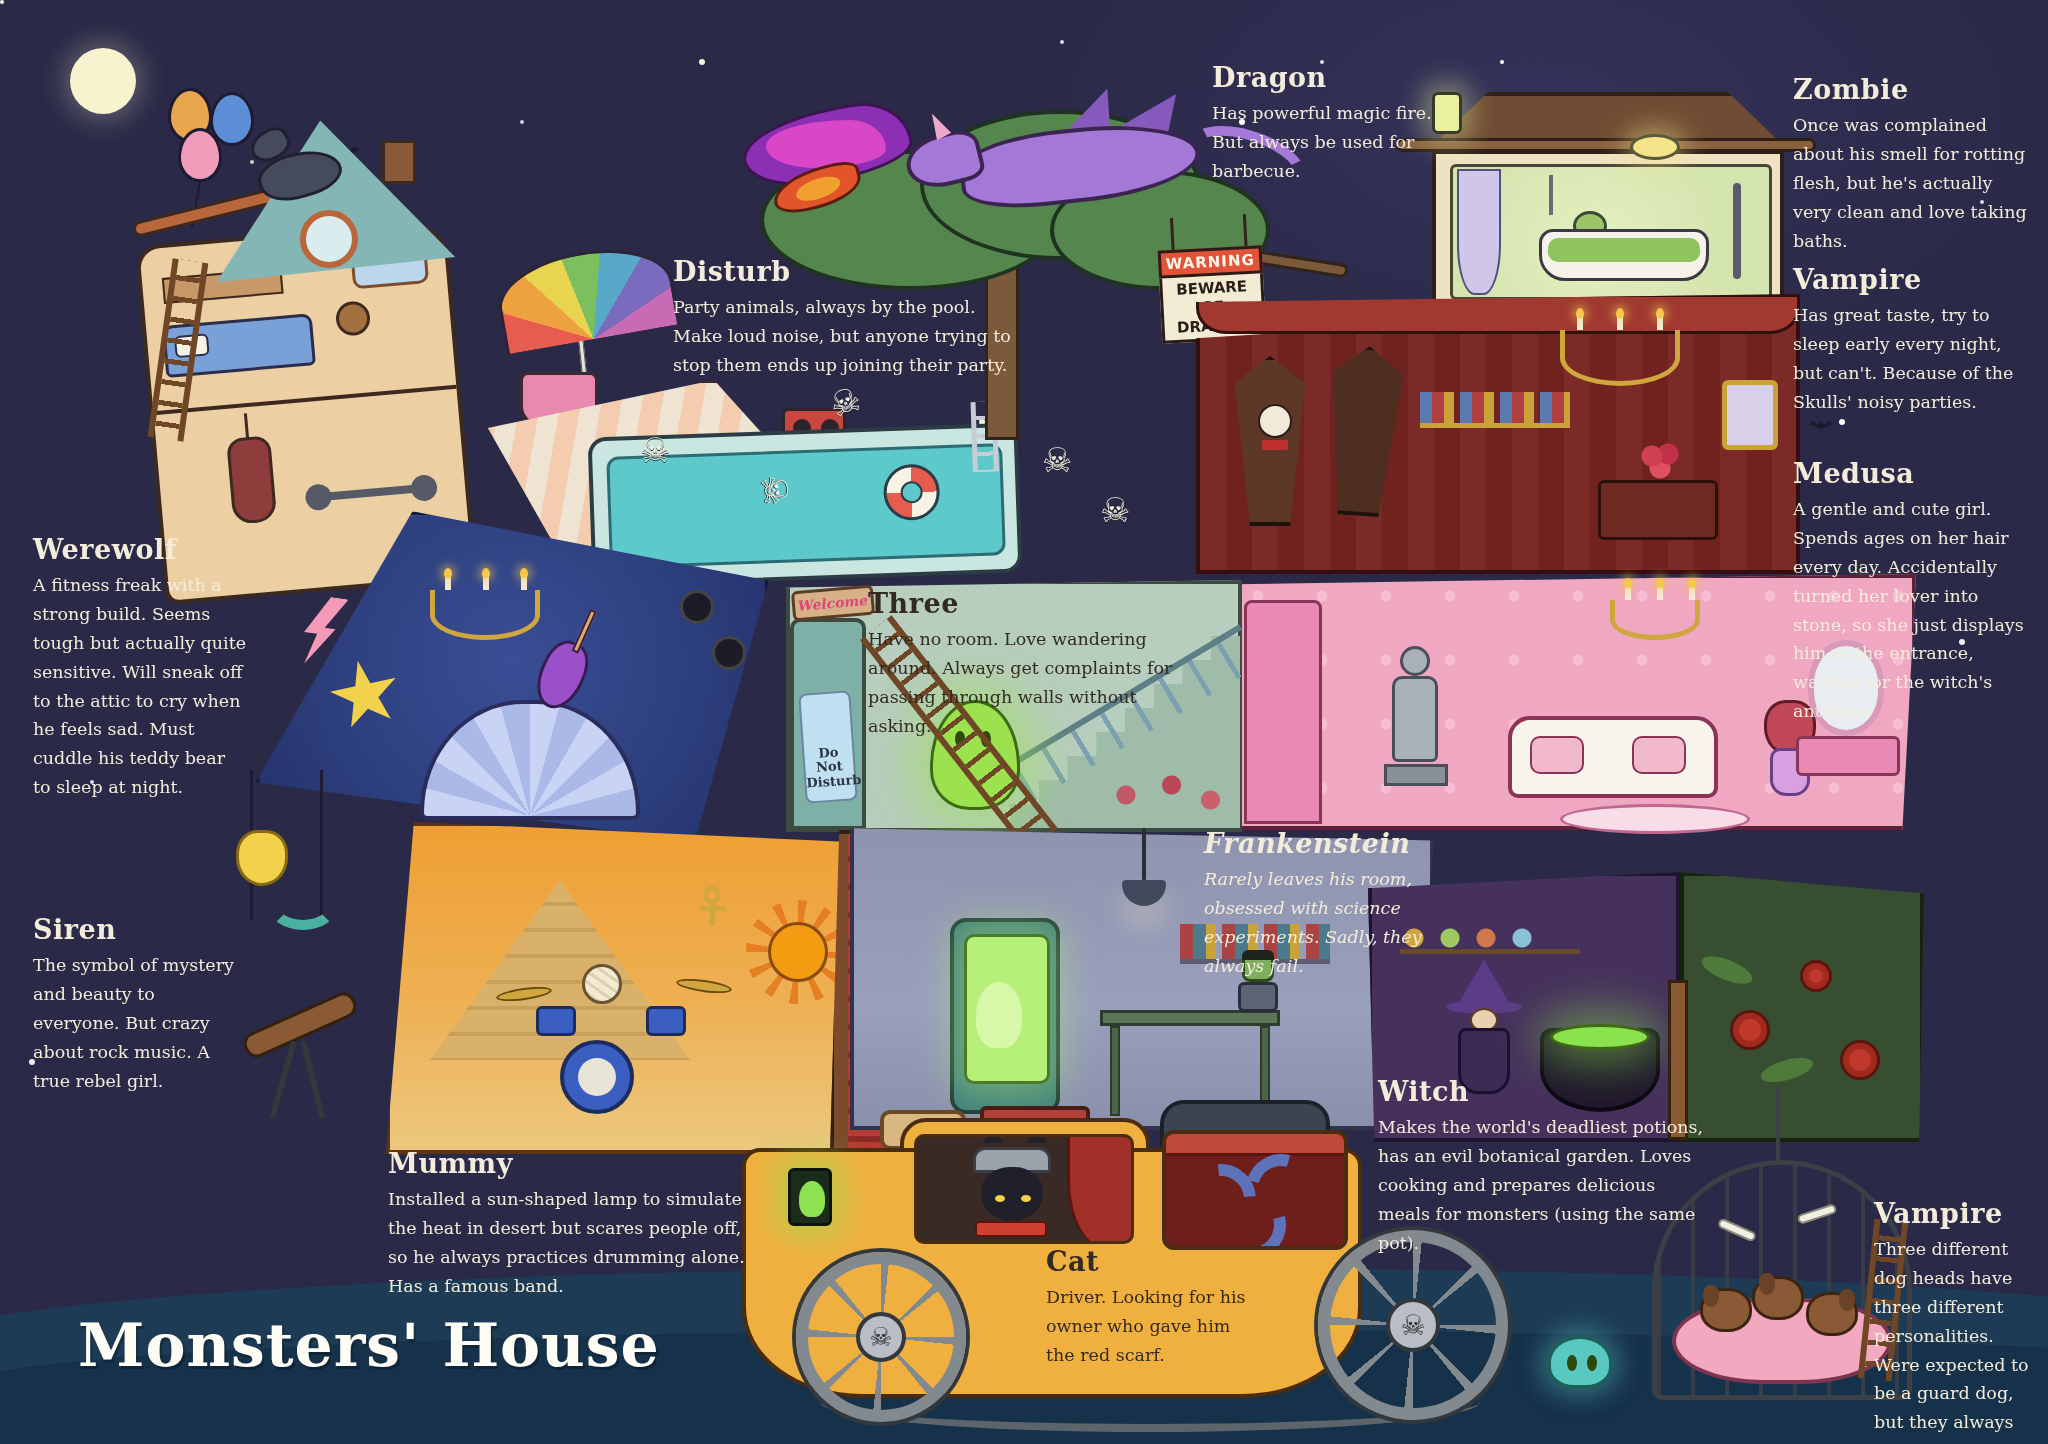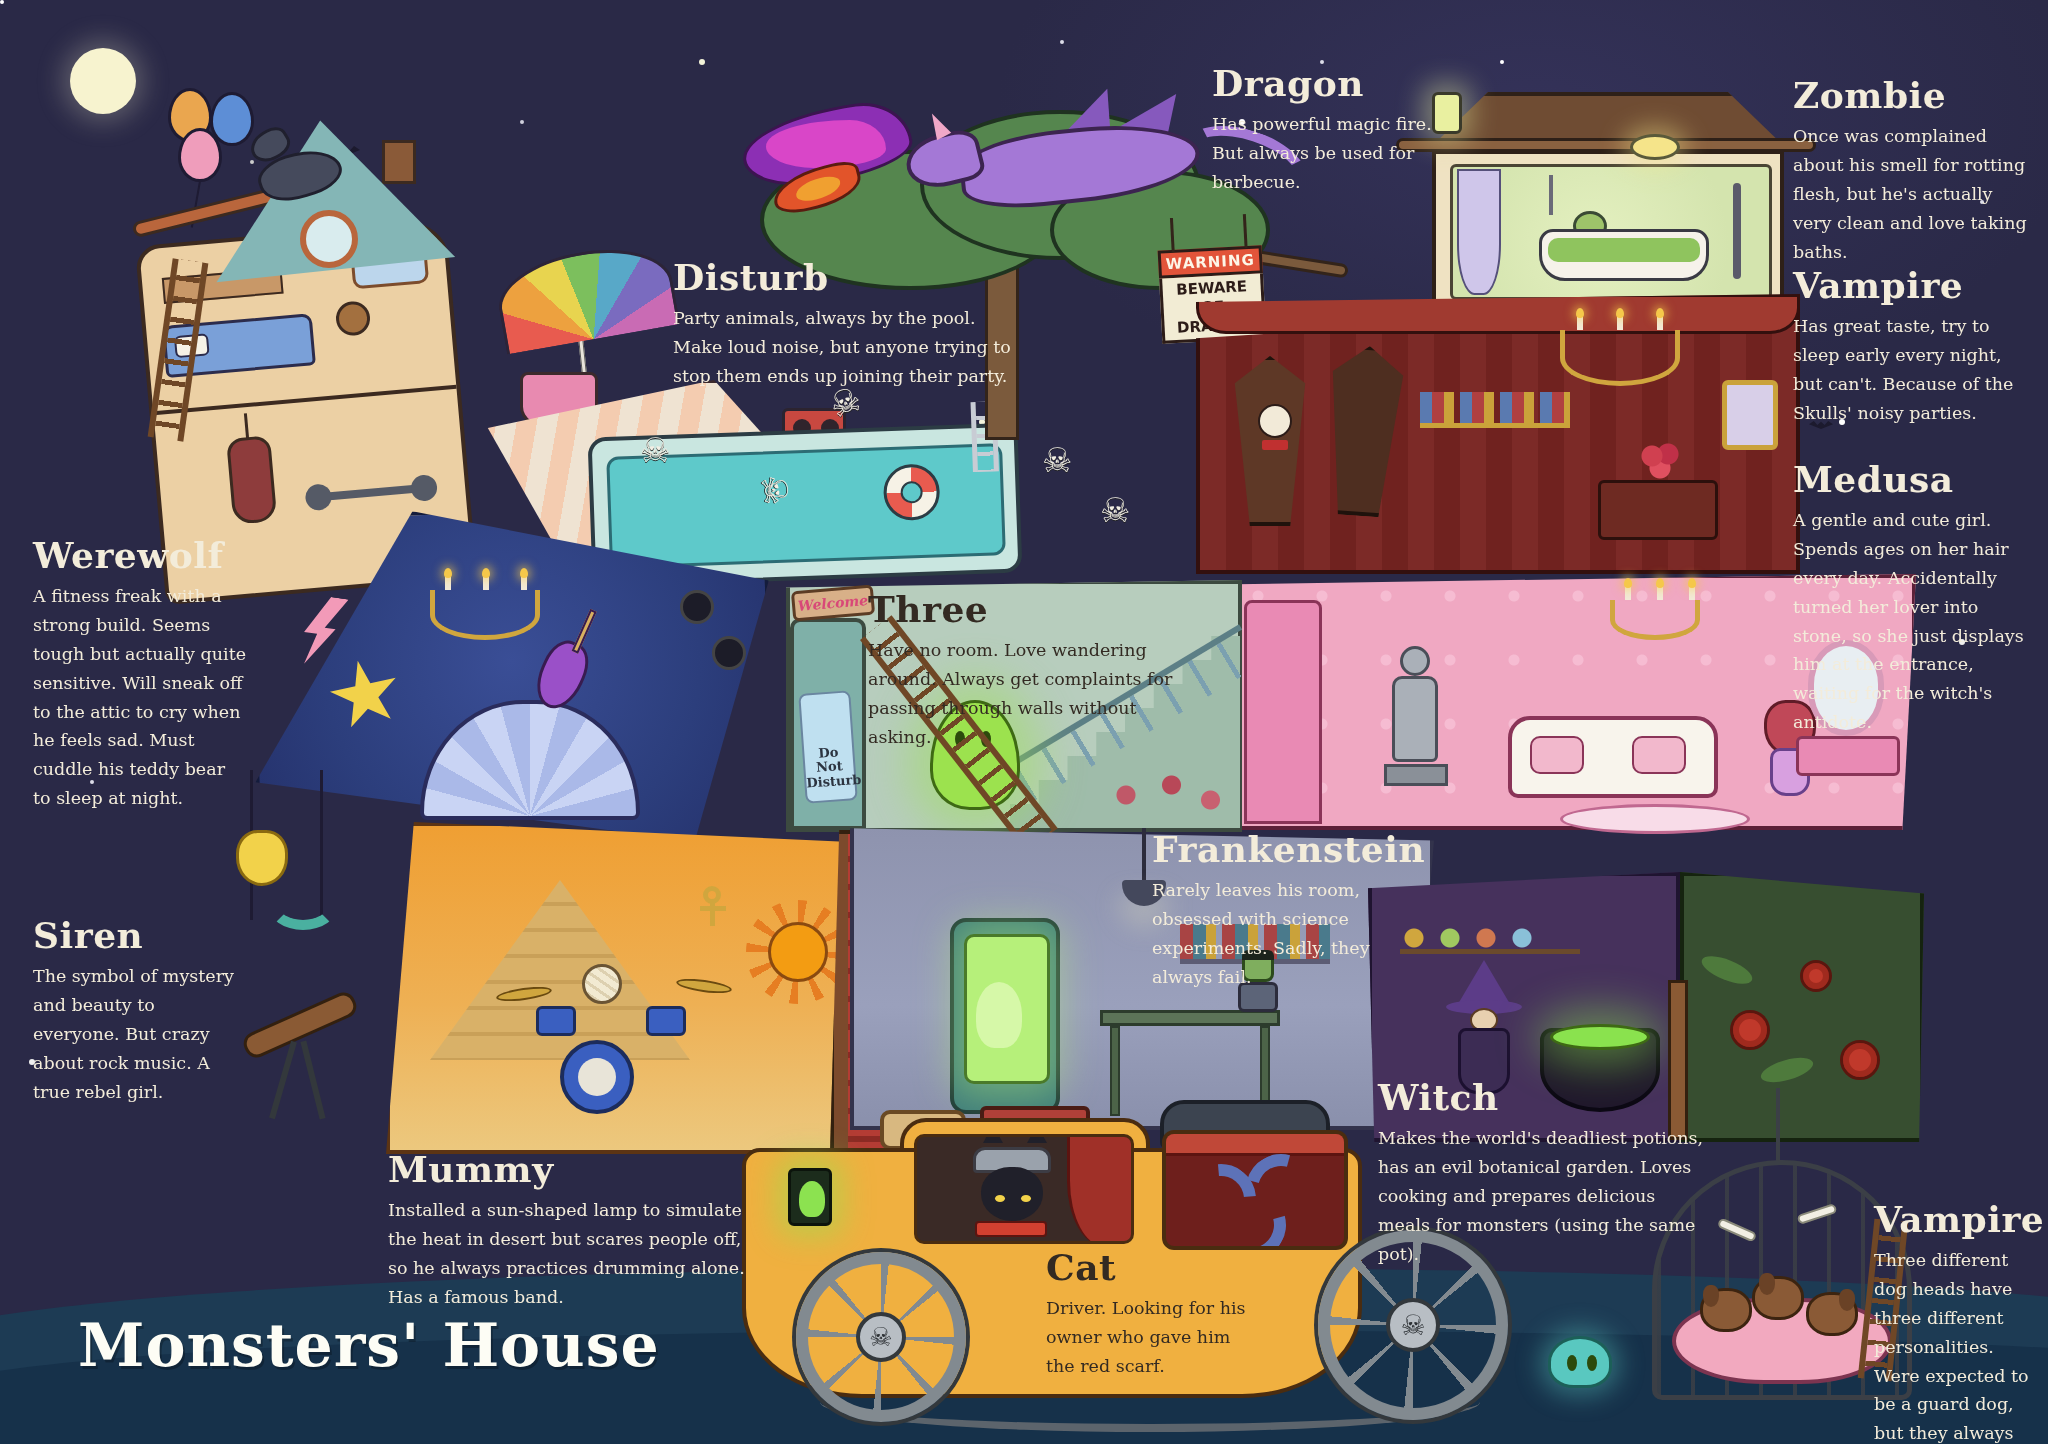"Dragon" .label h2 { font-size: 36px -> 27px }
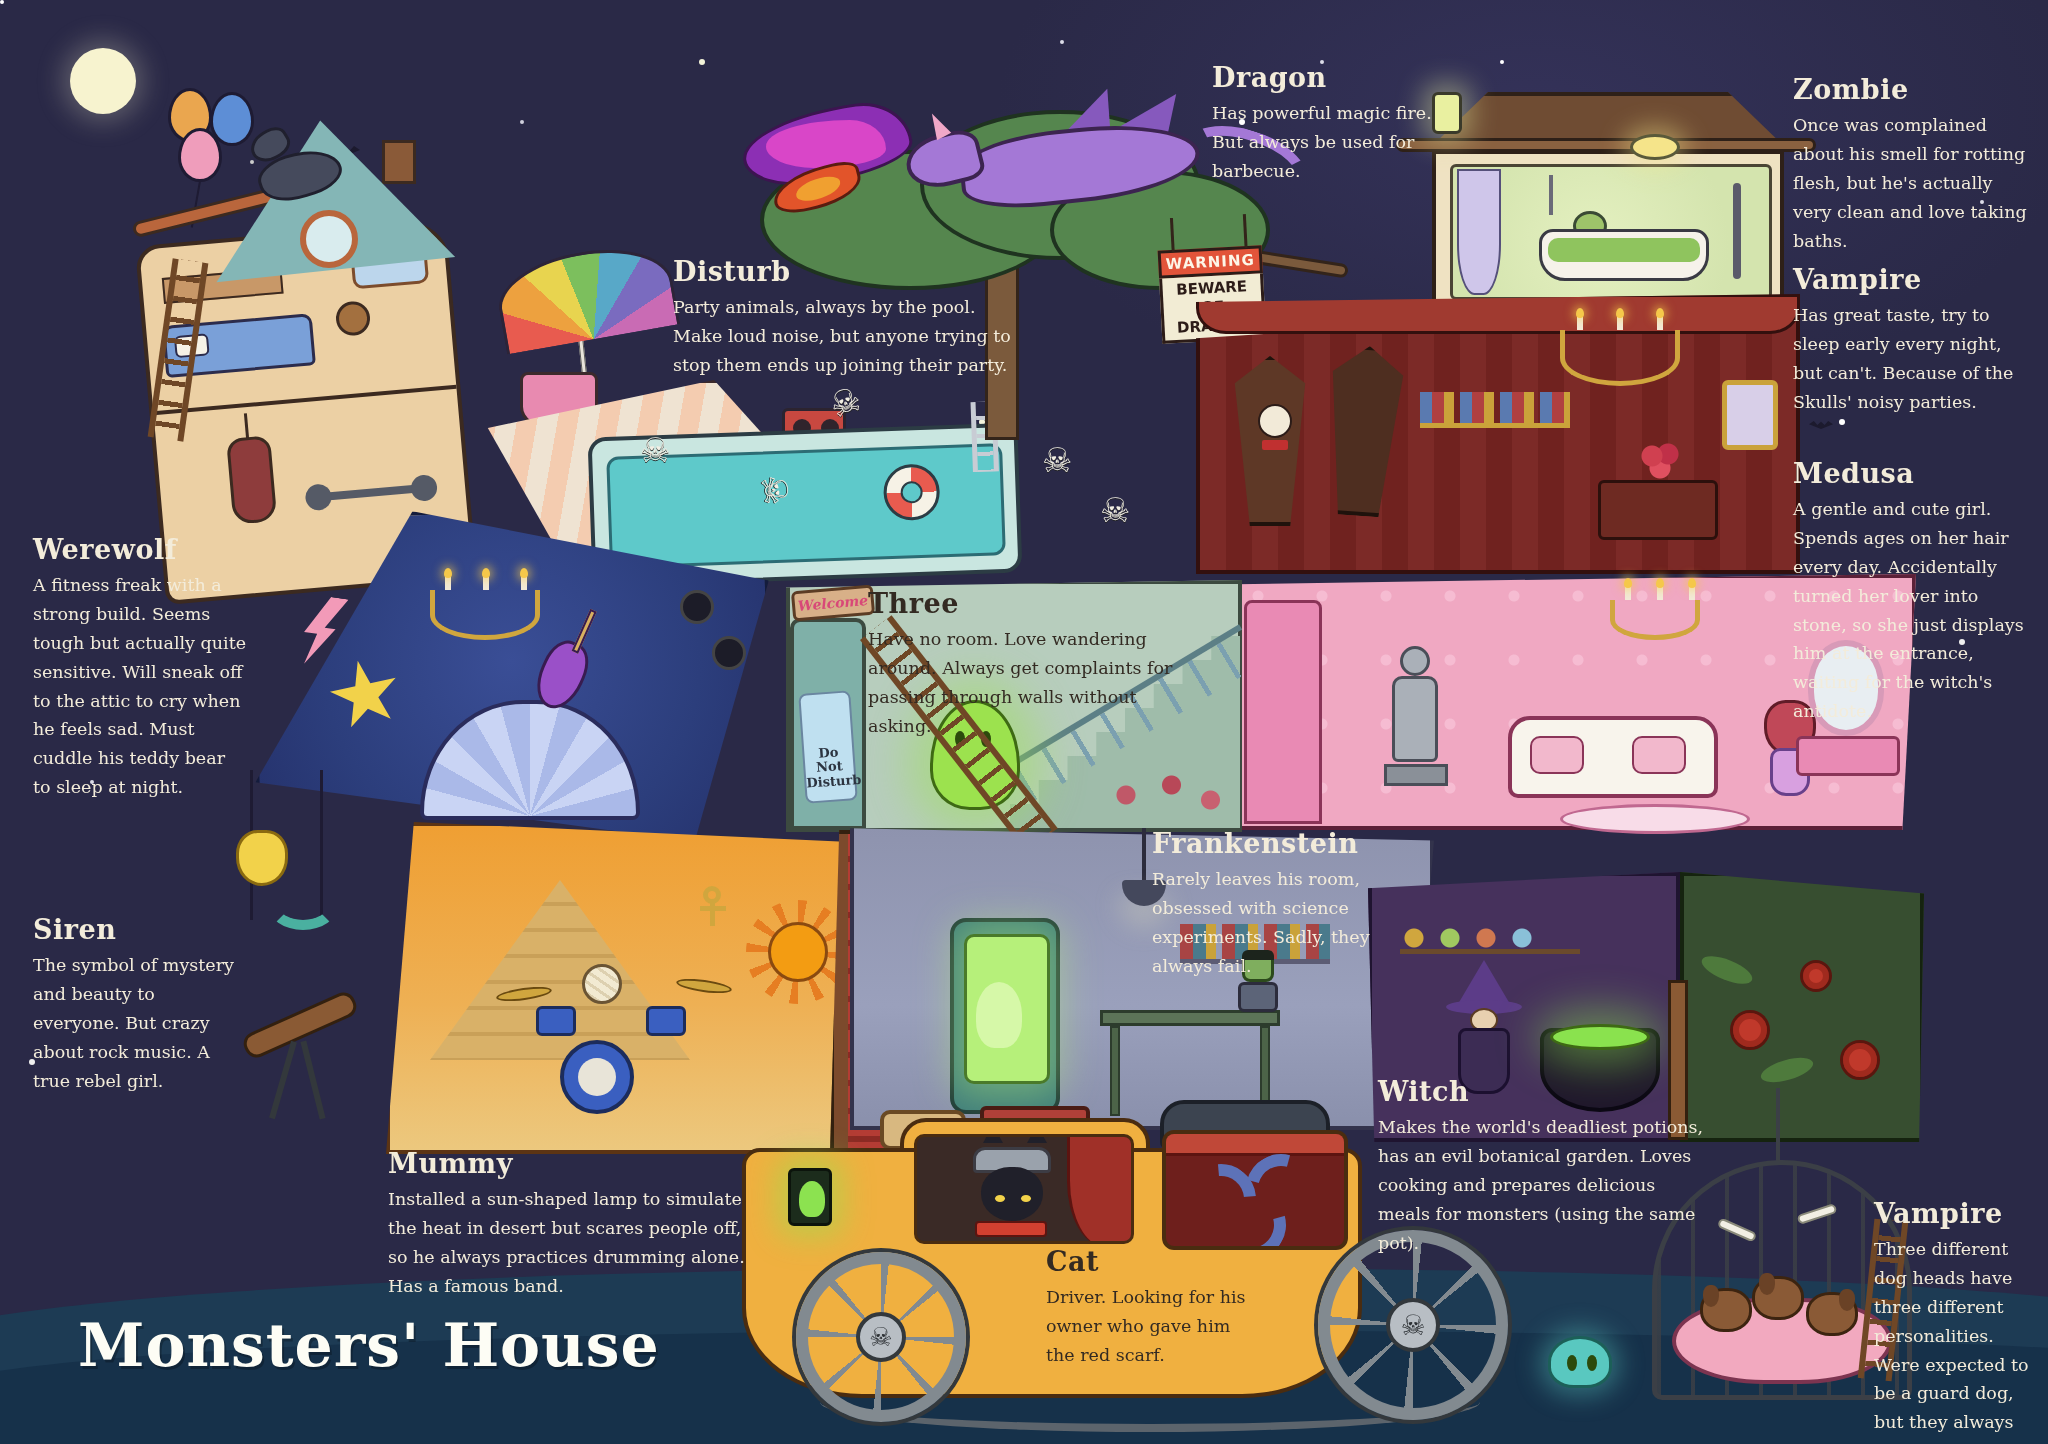"Frankenstein" div.label { font-style: none -> italic; left: 1152px -> 1204px }
